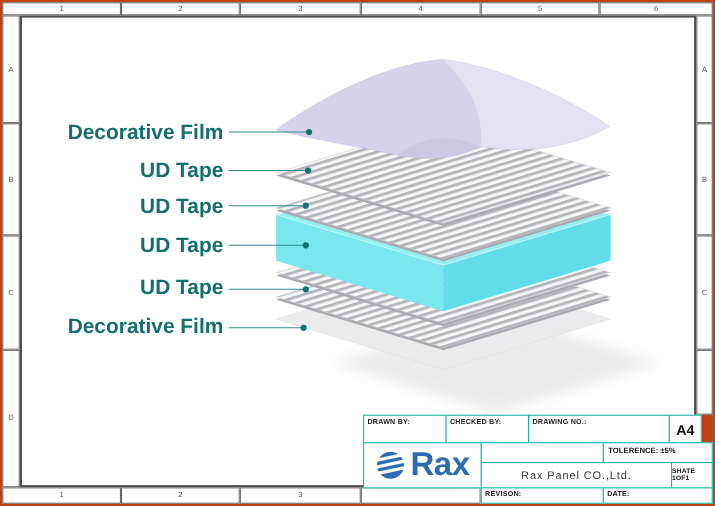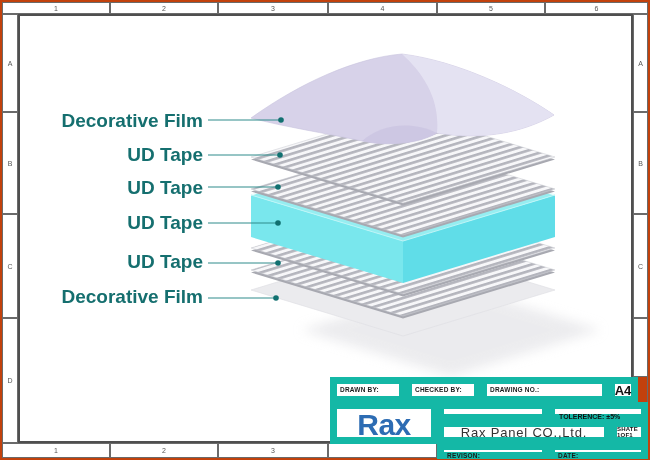"A4" .tbcell { border: 7px solid #14b8a6 -> 1px solid #14b8a6 }
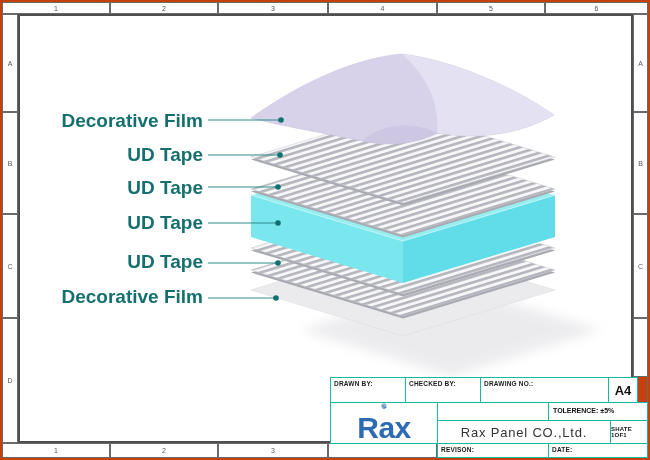"Rax" .logo-cell { flex-direction: column -> none }
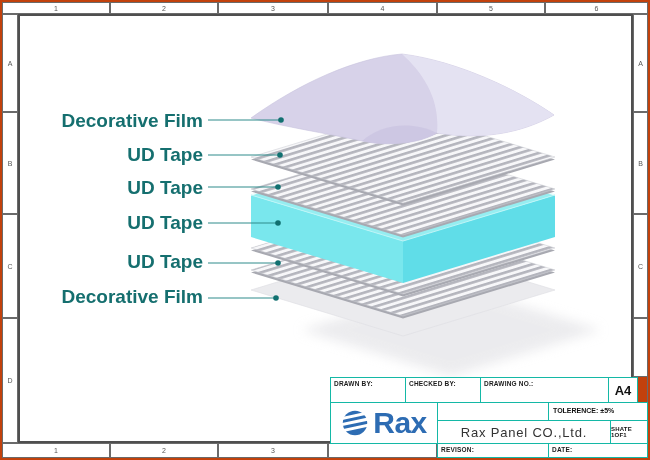"Rax Panel CO.,Ltd." .tb-company { font-size: 13px -> 10px }
